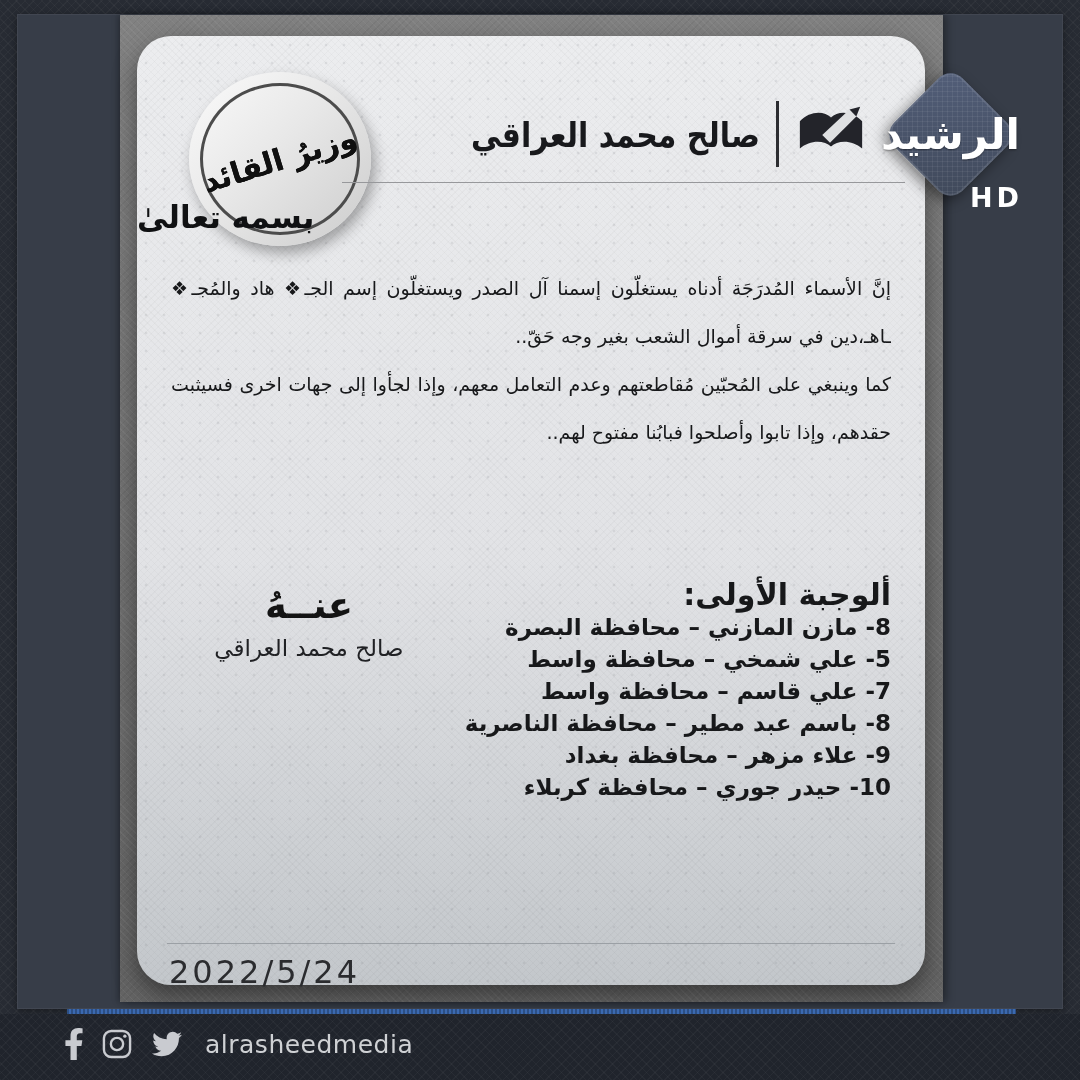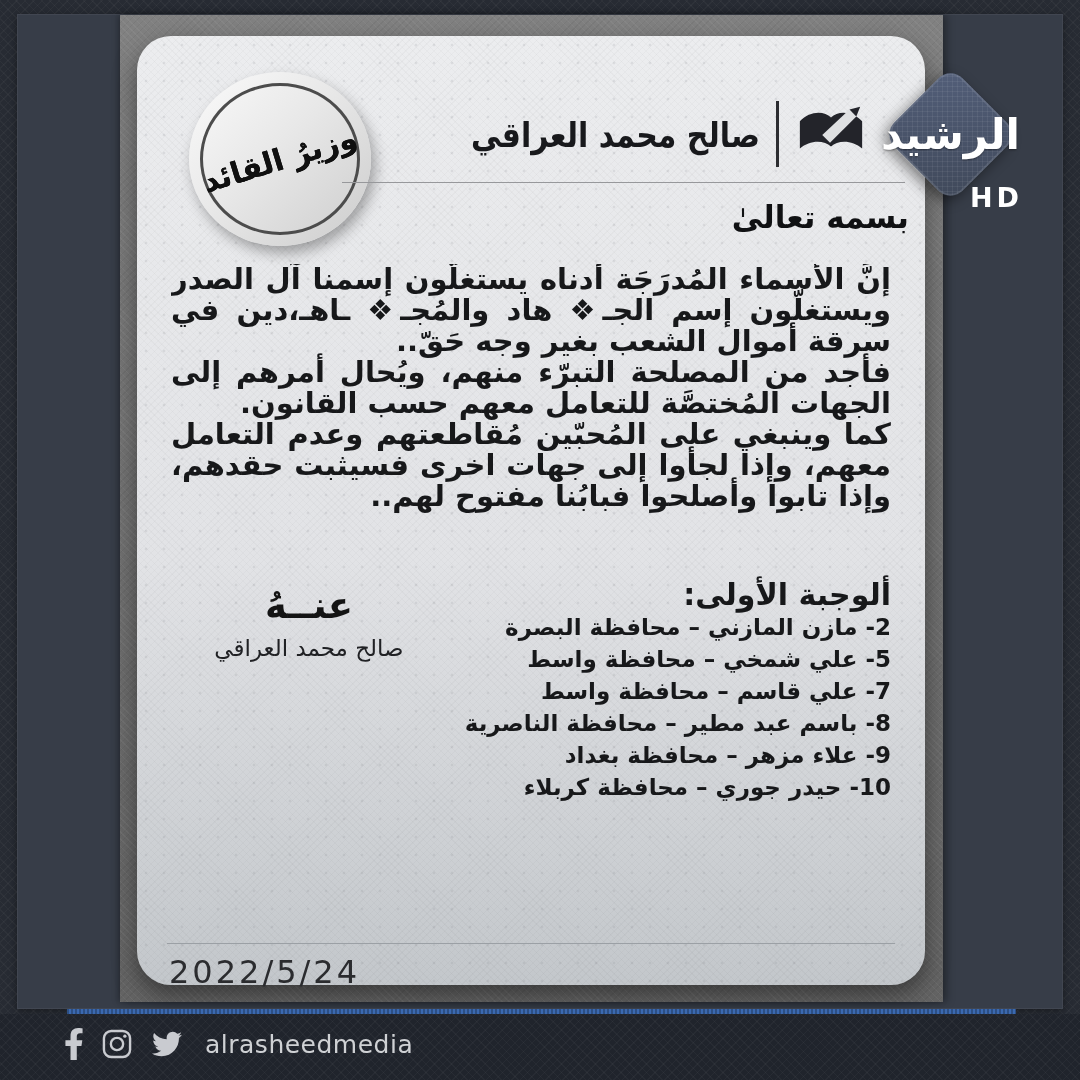"بسمه تعالىٰ" .doc-title { text-align: right -> left }
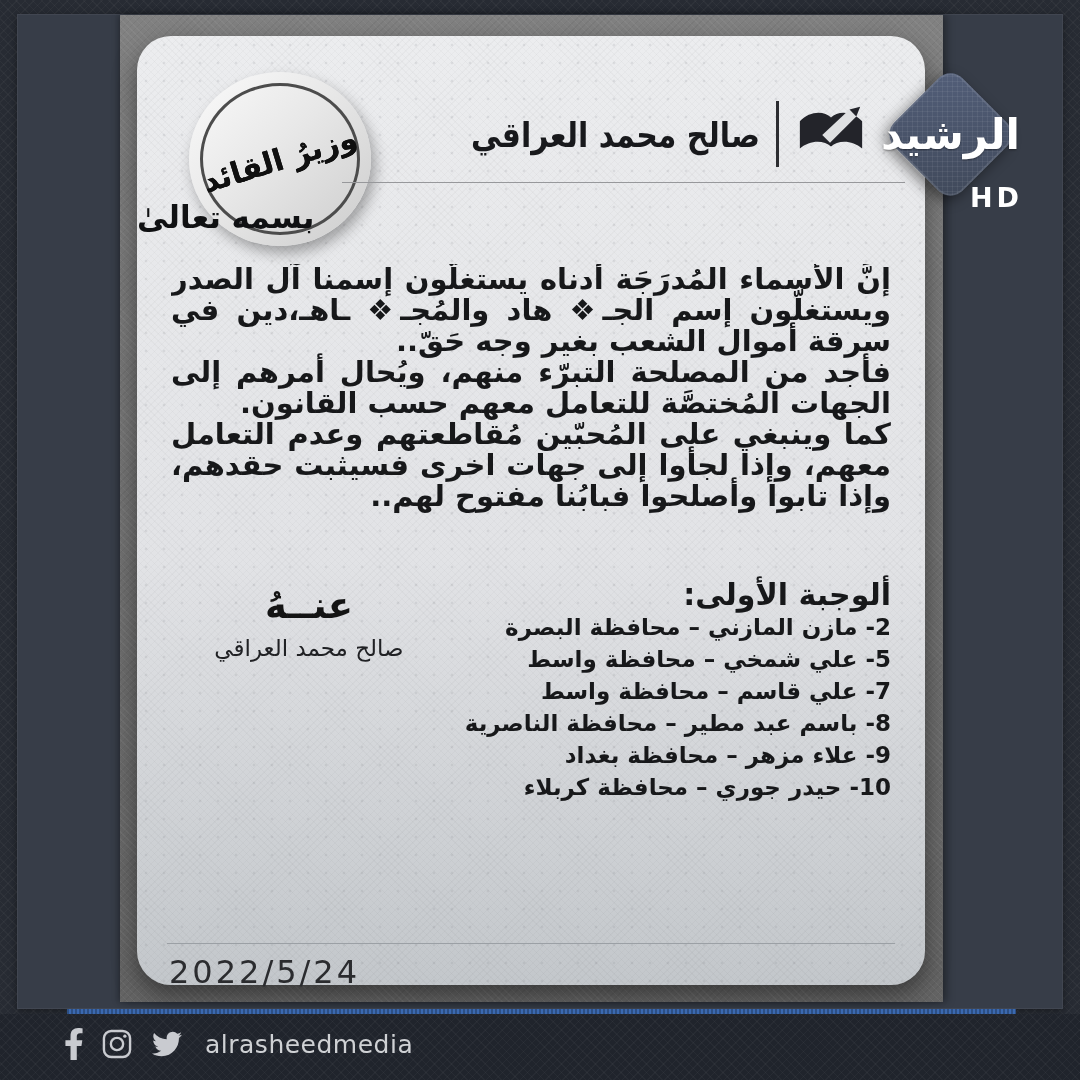"إنَّ الأسماء المُدرَجَة أدناه يستغلّون" .doc-body p { font-size: 29px -> 19px; font-weight: bold -> normal; line-height: 31px -> 48px }
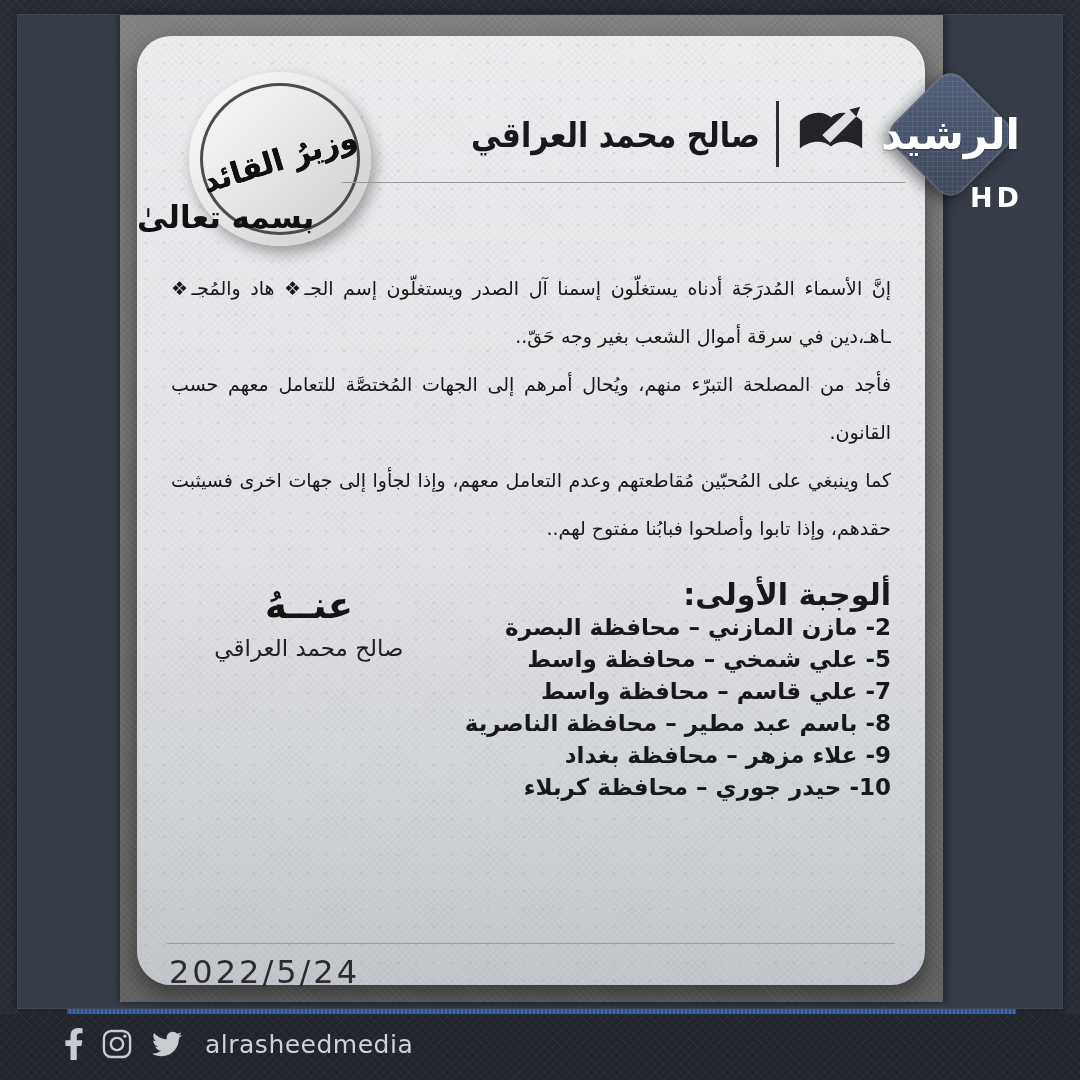"فأجد من المصلحة التبرّء منهم،" p { html: <p>فأجد من المصلحة التبرّء منهم، ويُحال أمرهم إلى الجهات المُختصَّة للتعامل معهم حسب القانون.</p> -> none }
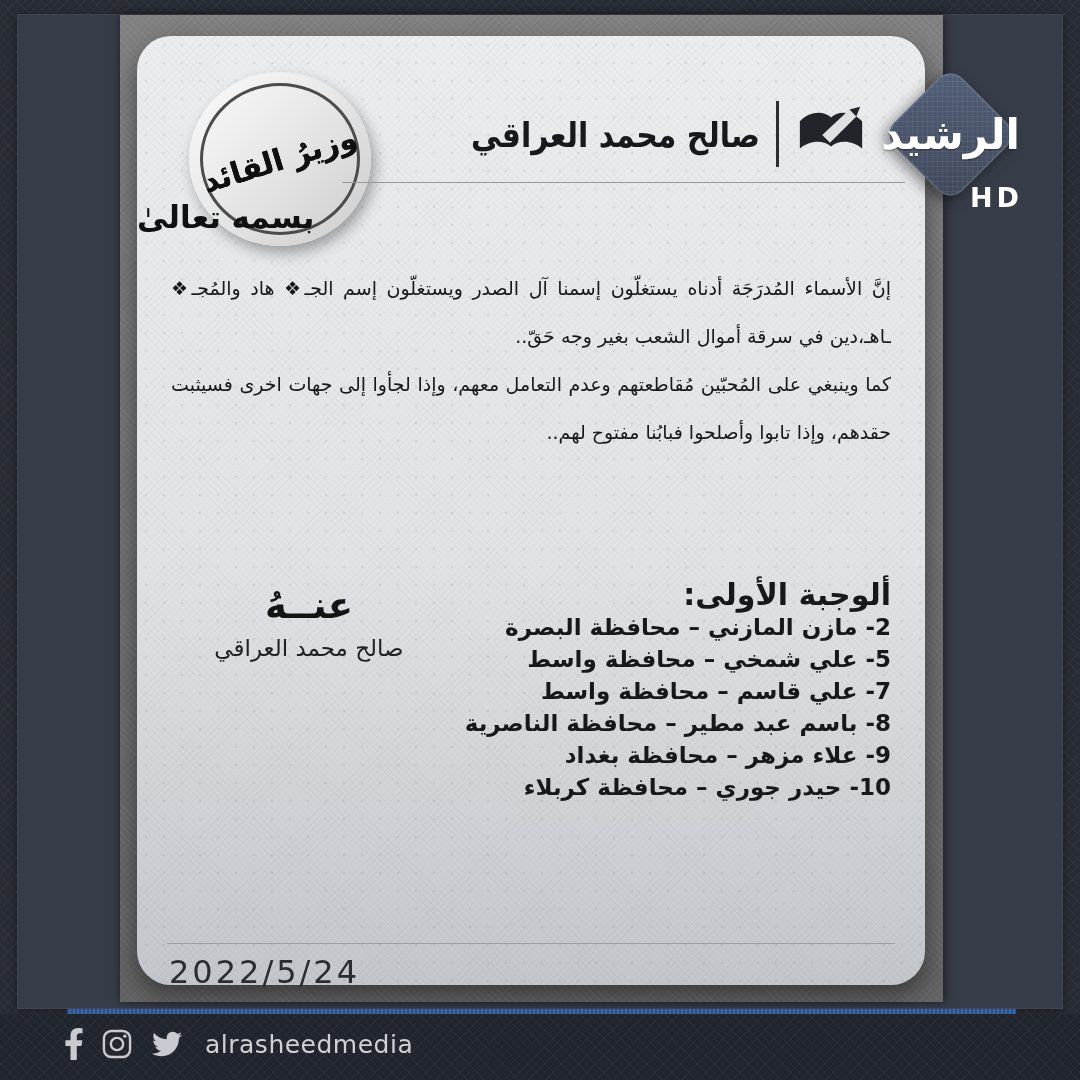"2- مازن المازني – محافظة" div.list-item { text: 2- -> 8- }
